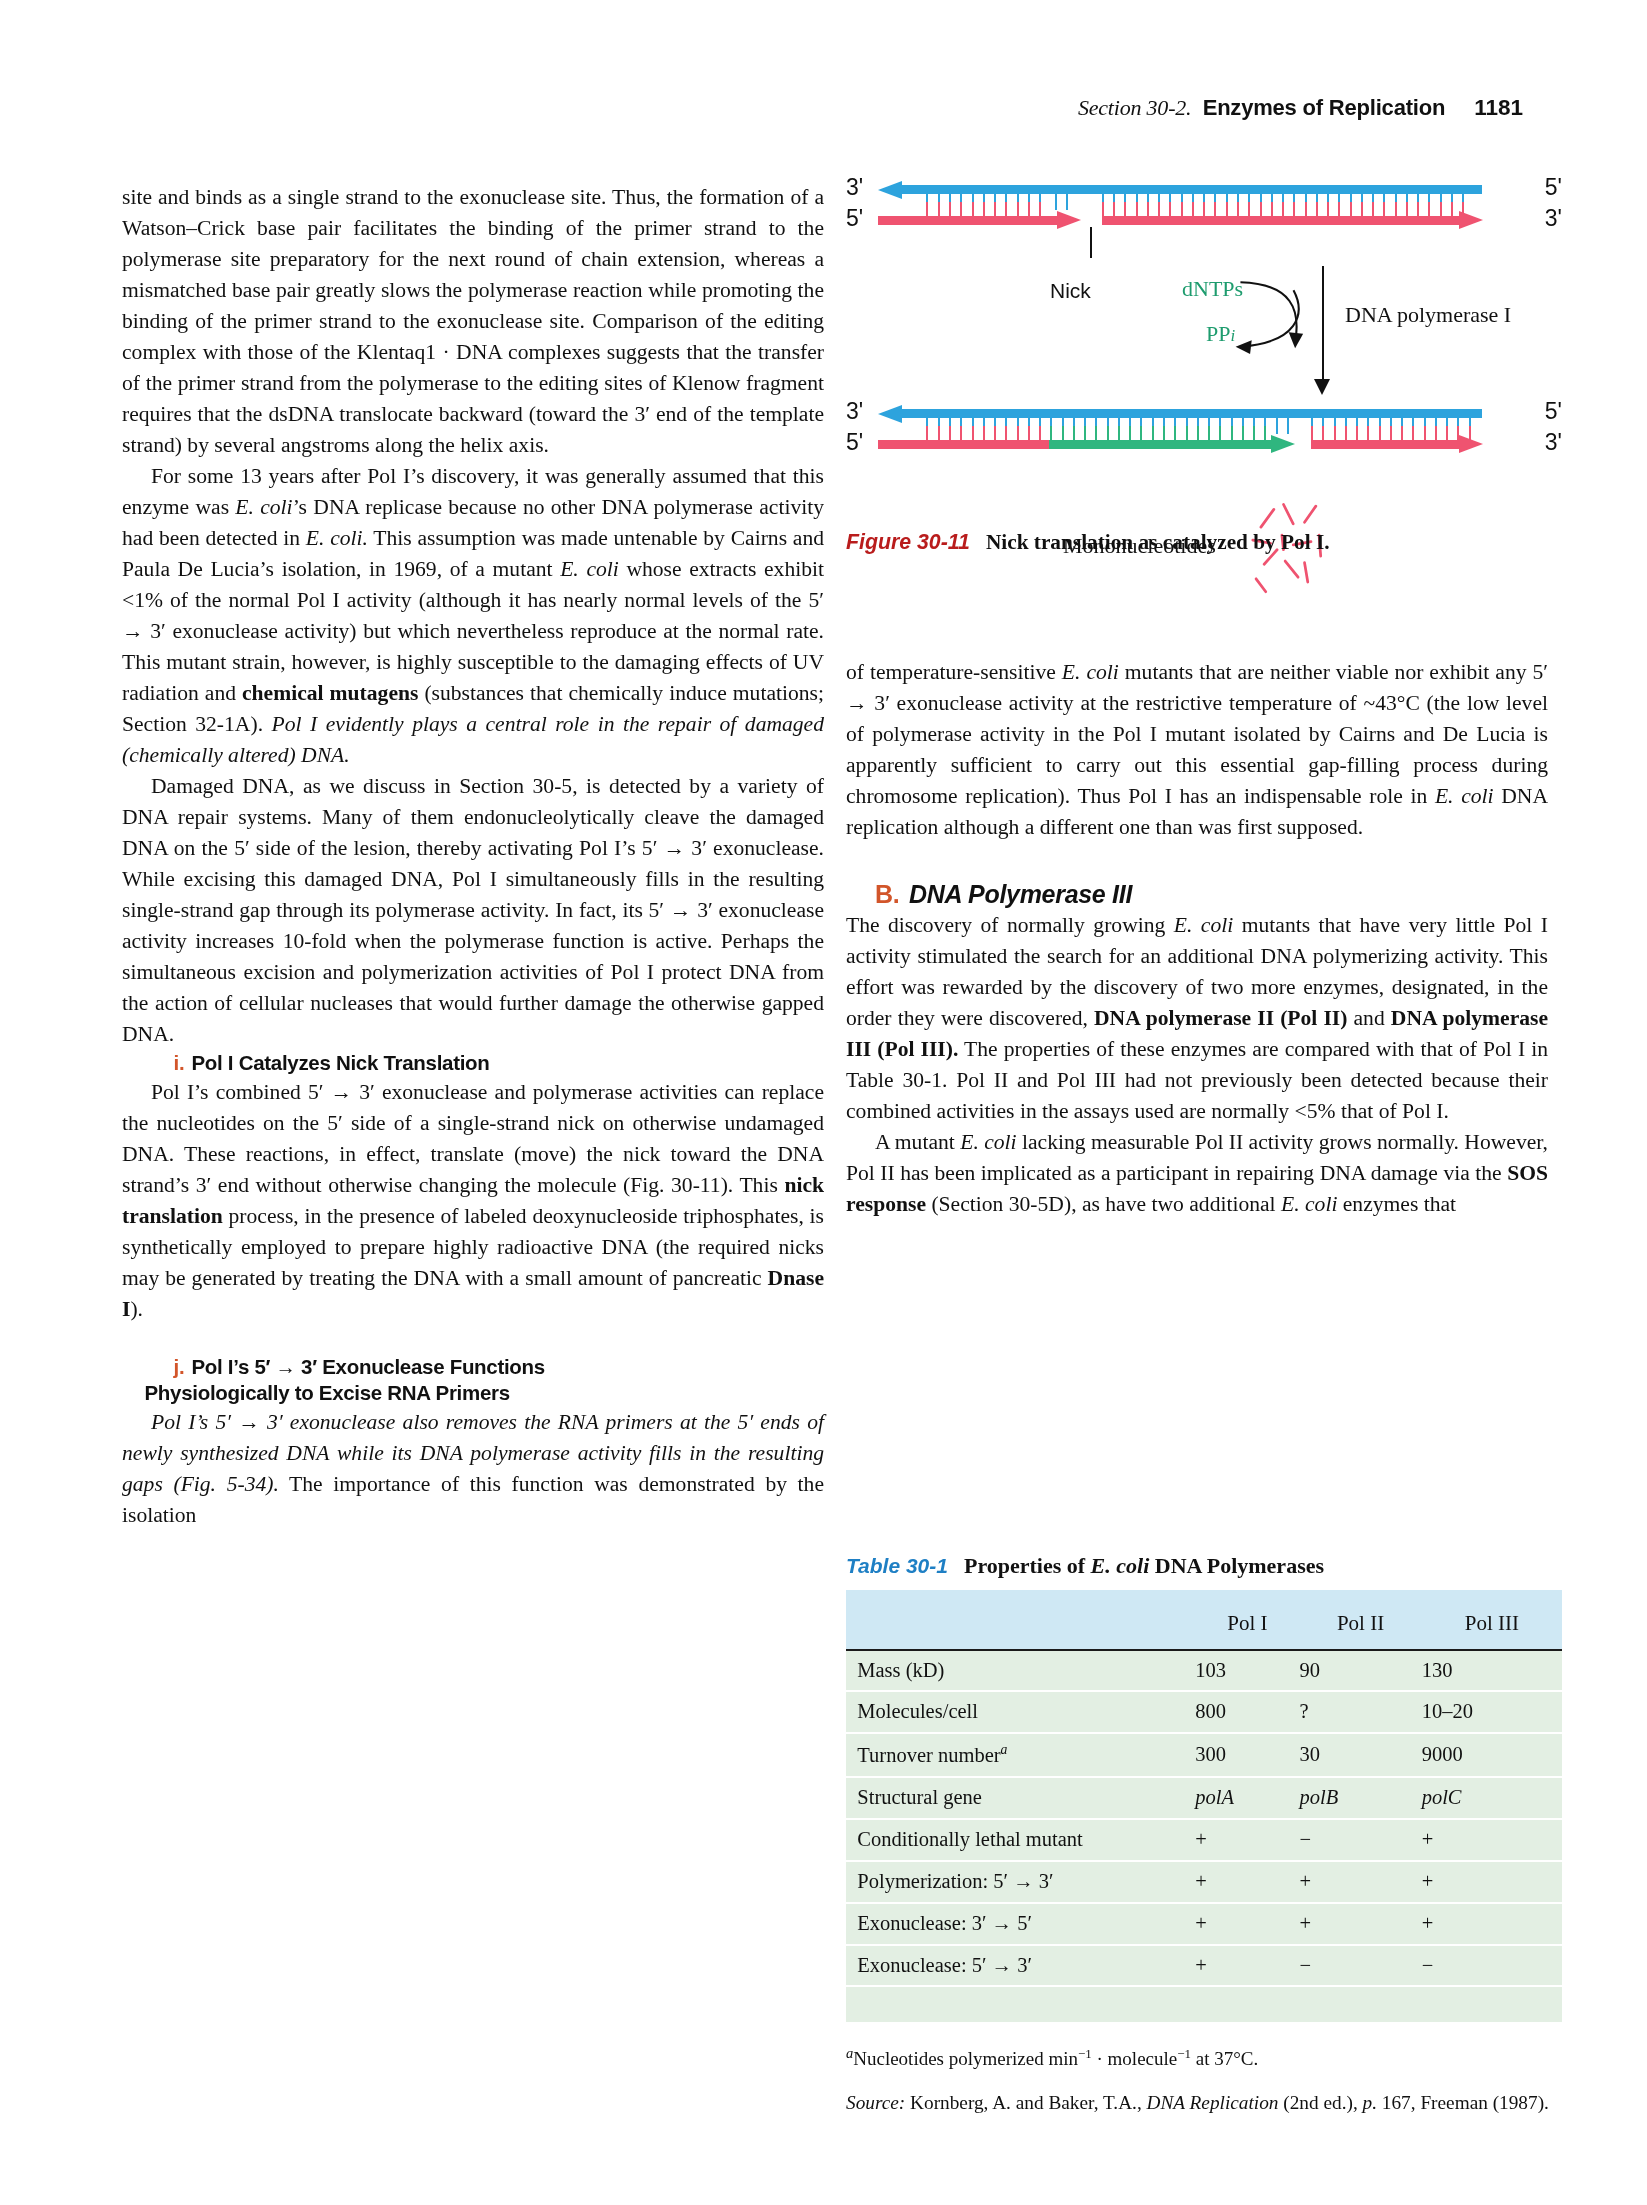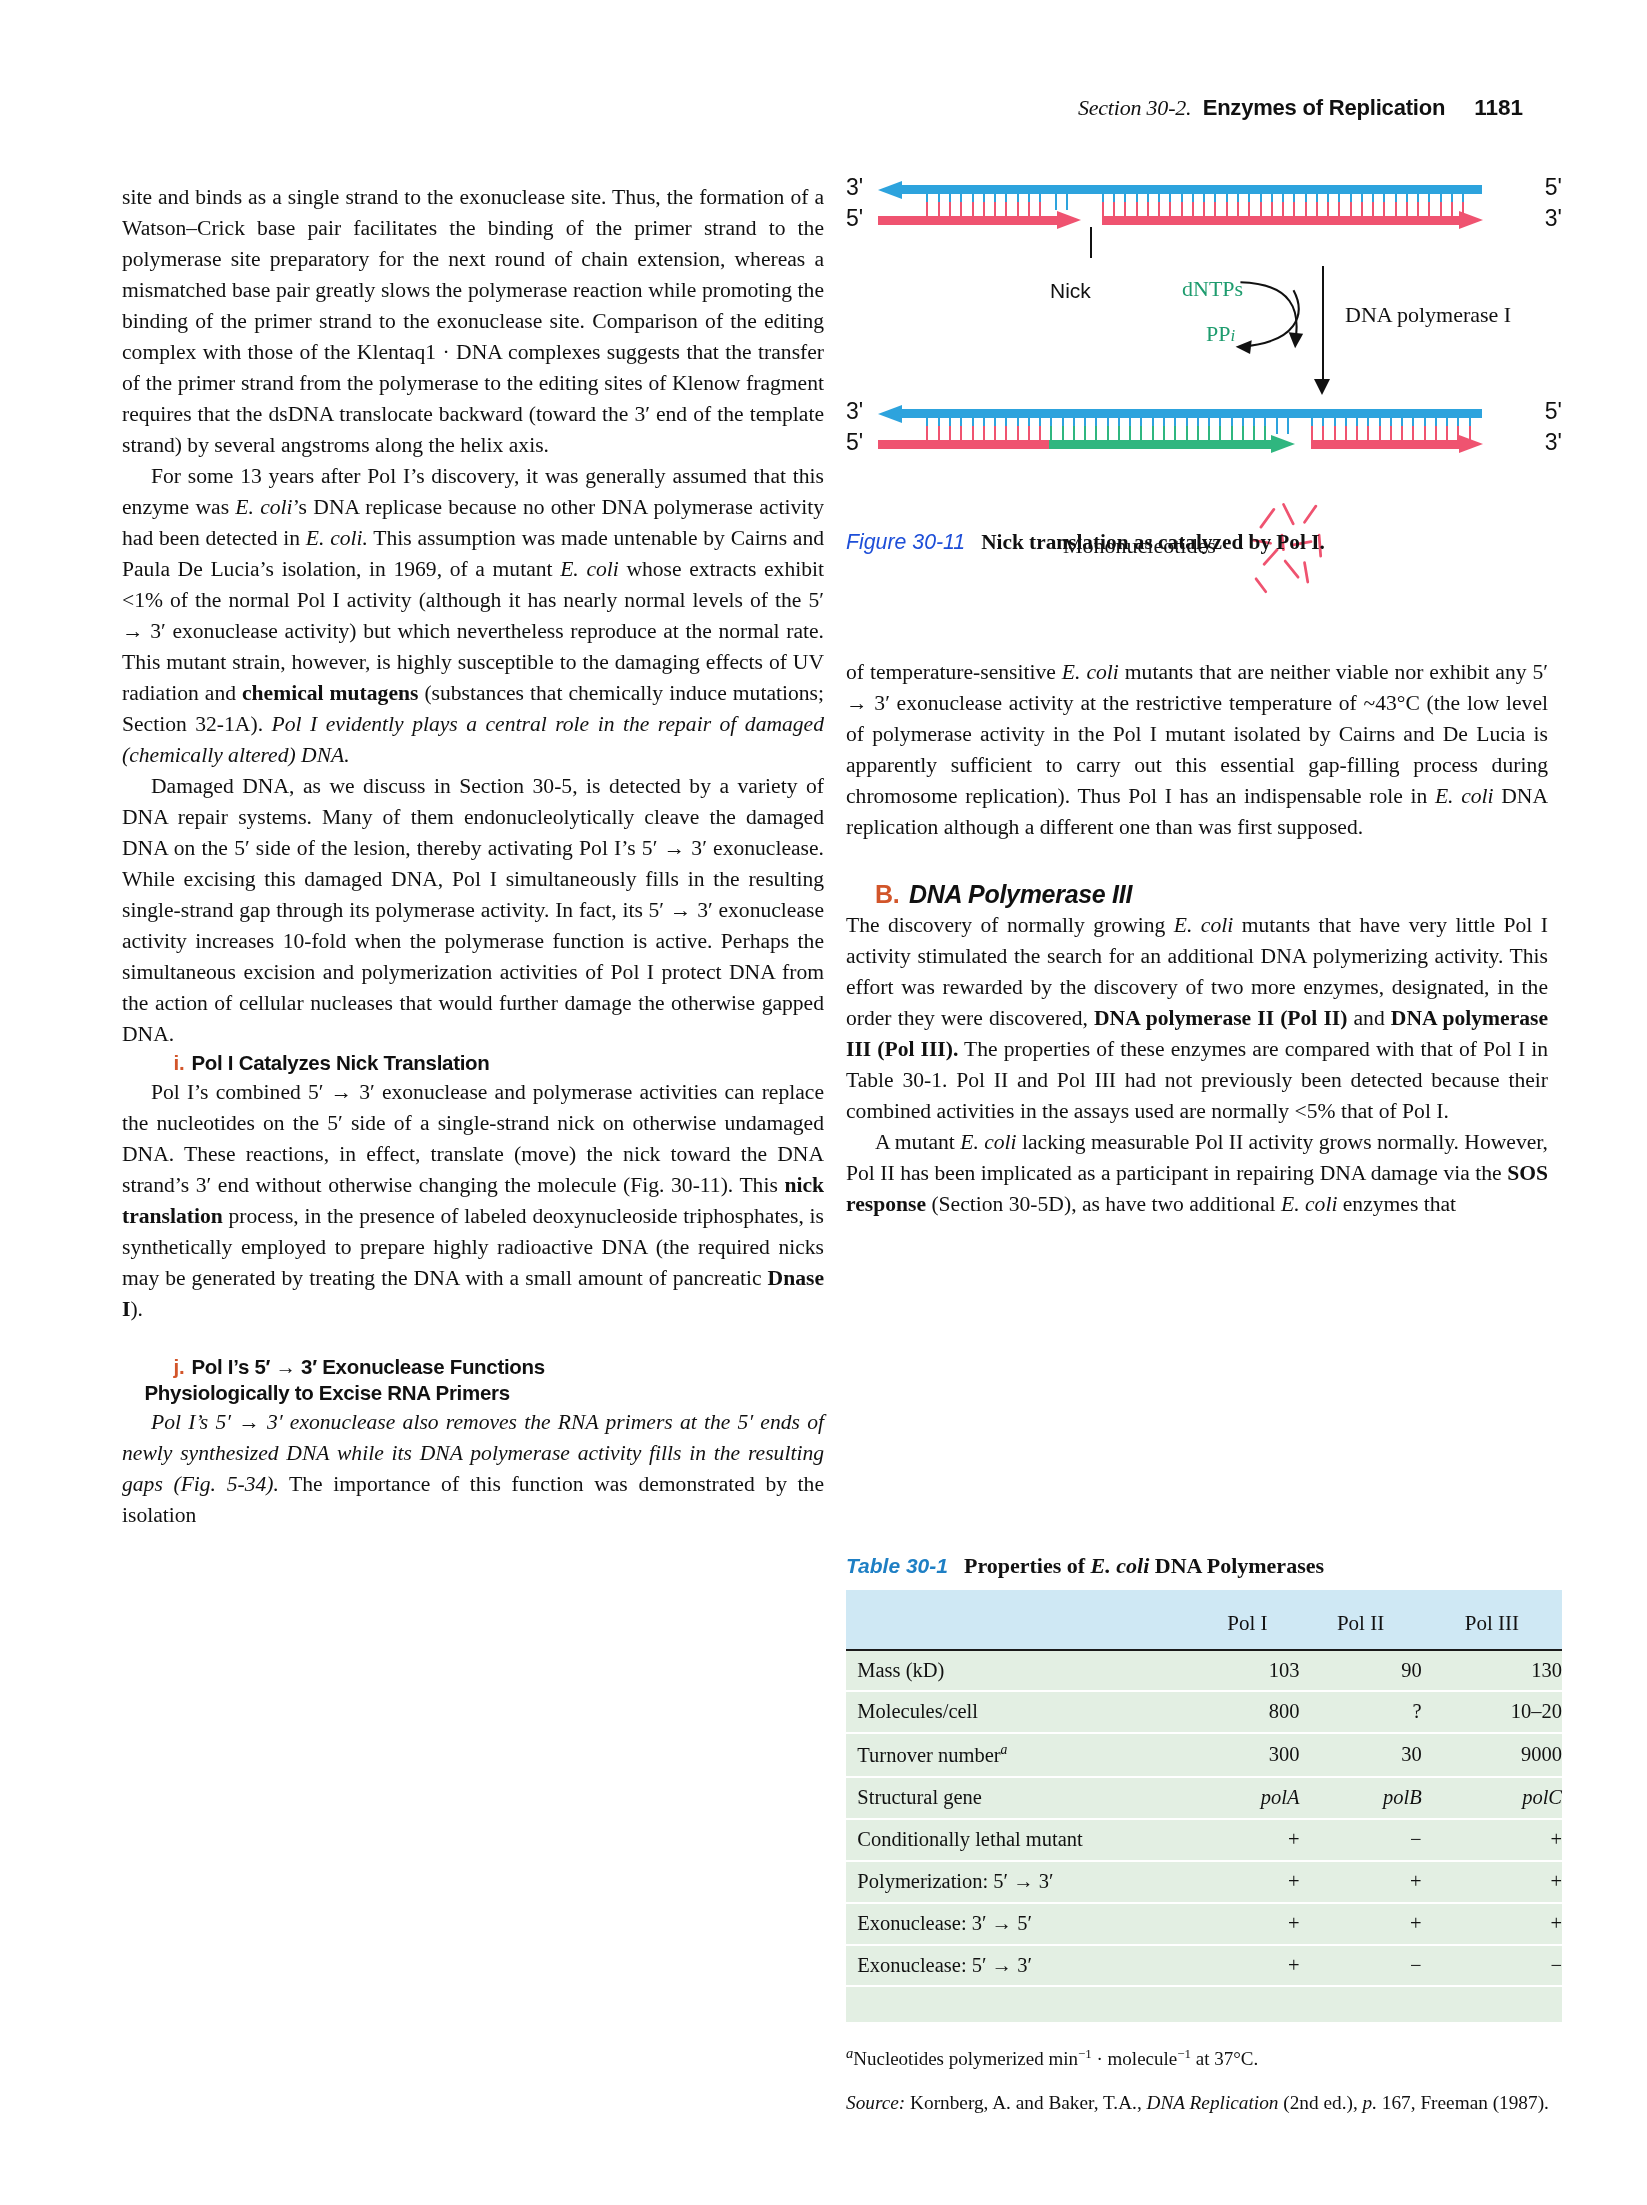"Figure 30-11" .fig-caption .figlab { color: #1d4ed8 -> #b91c1c; font-weight: normal -> bold }
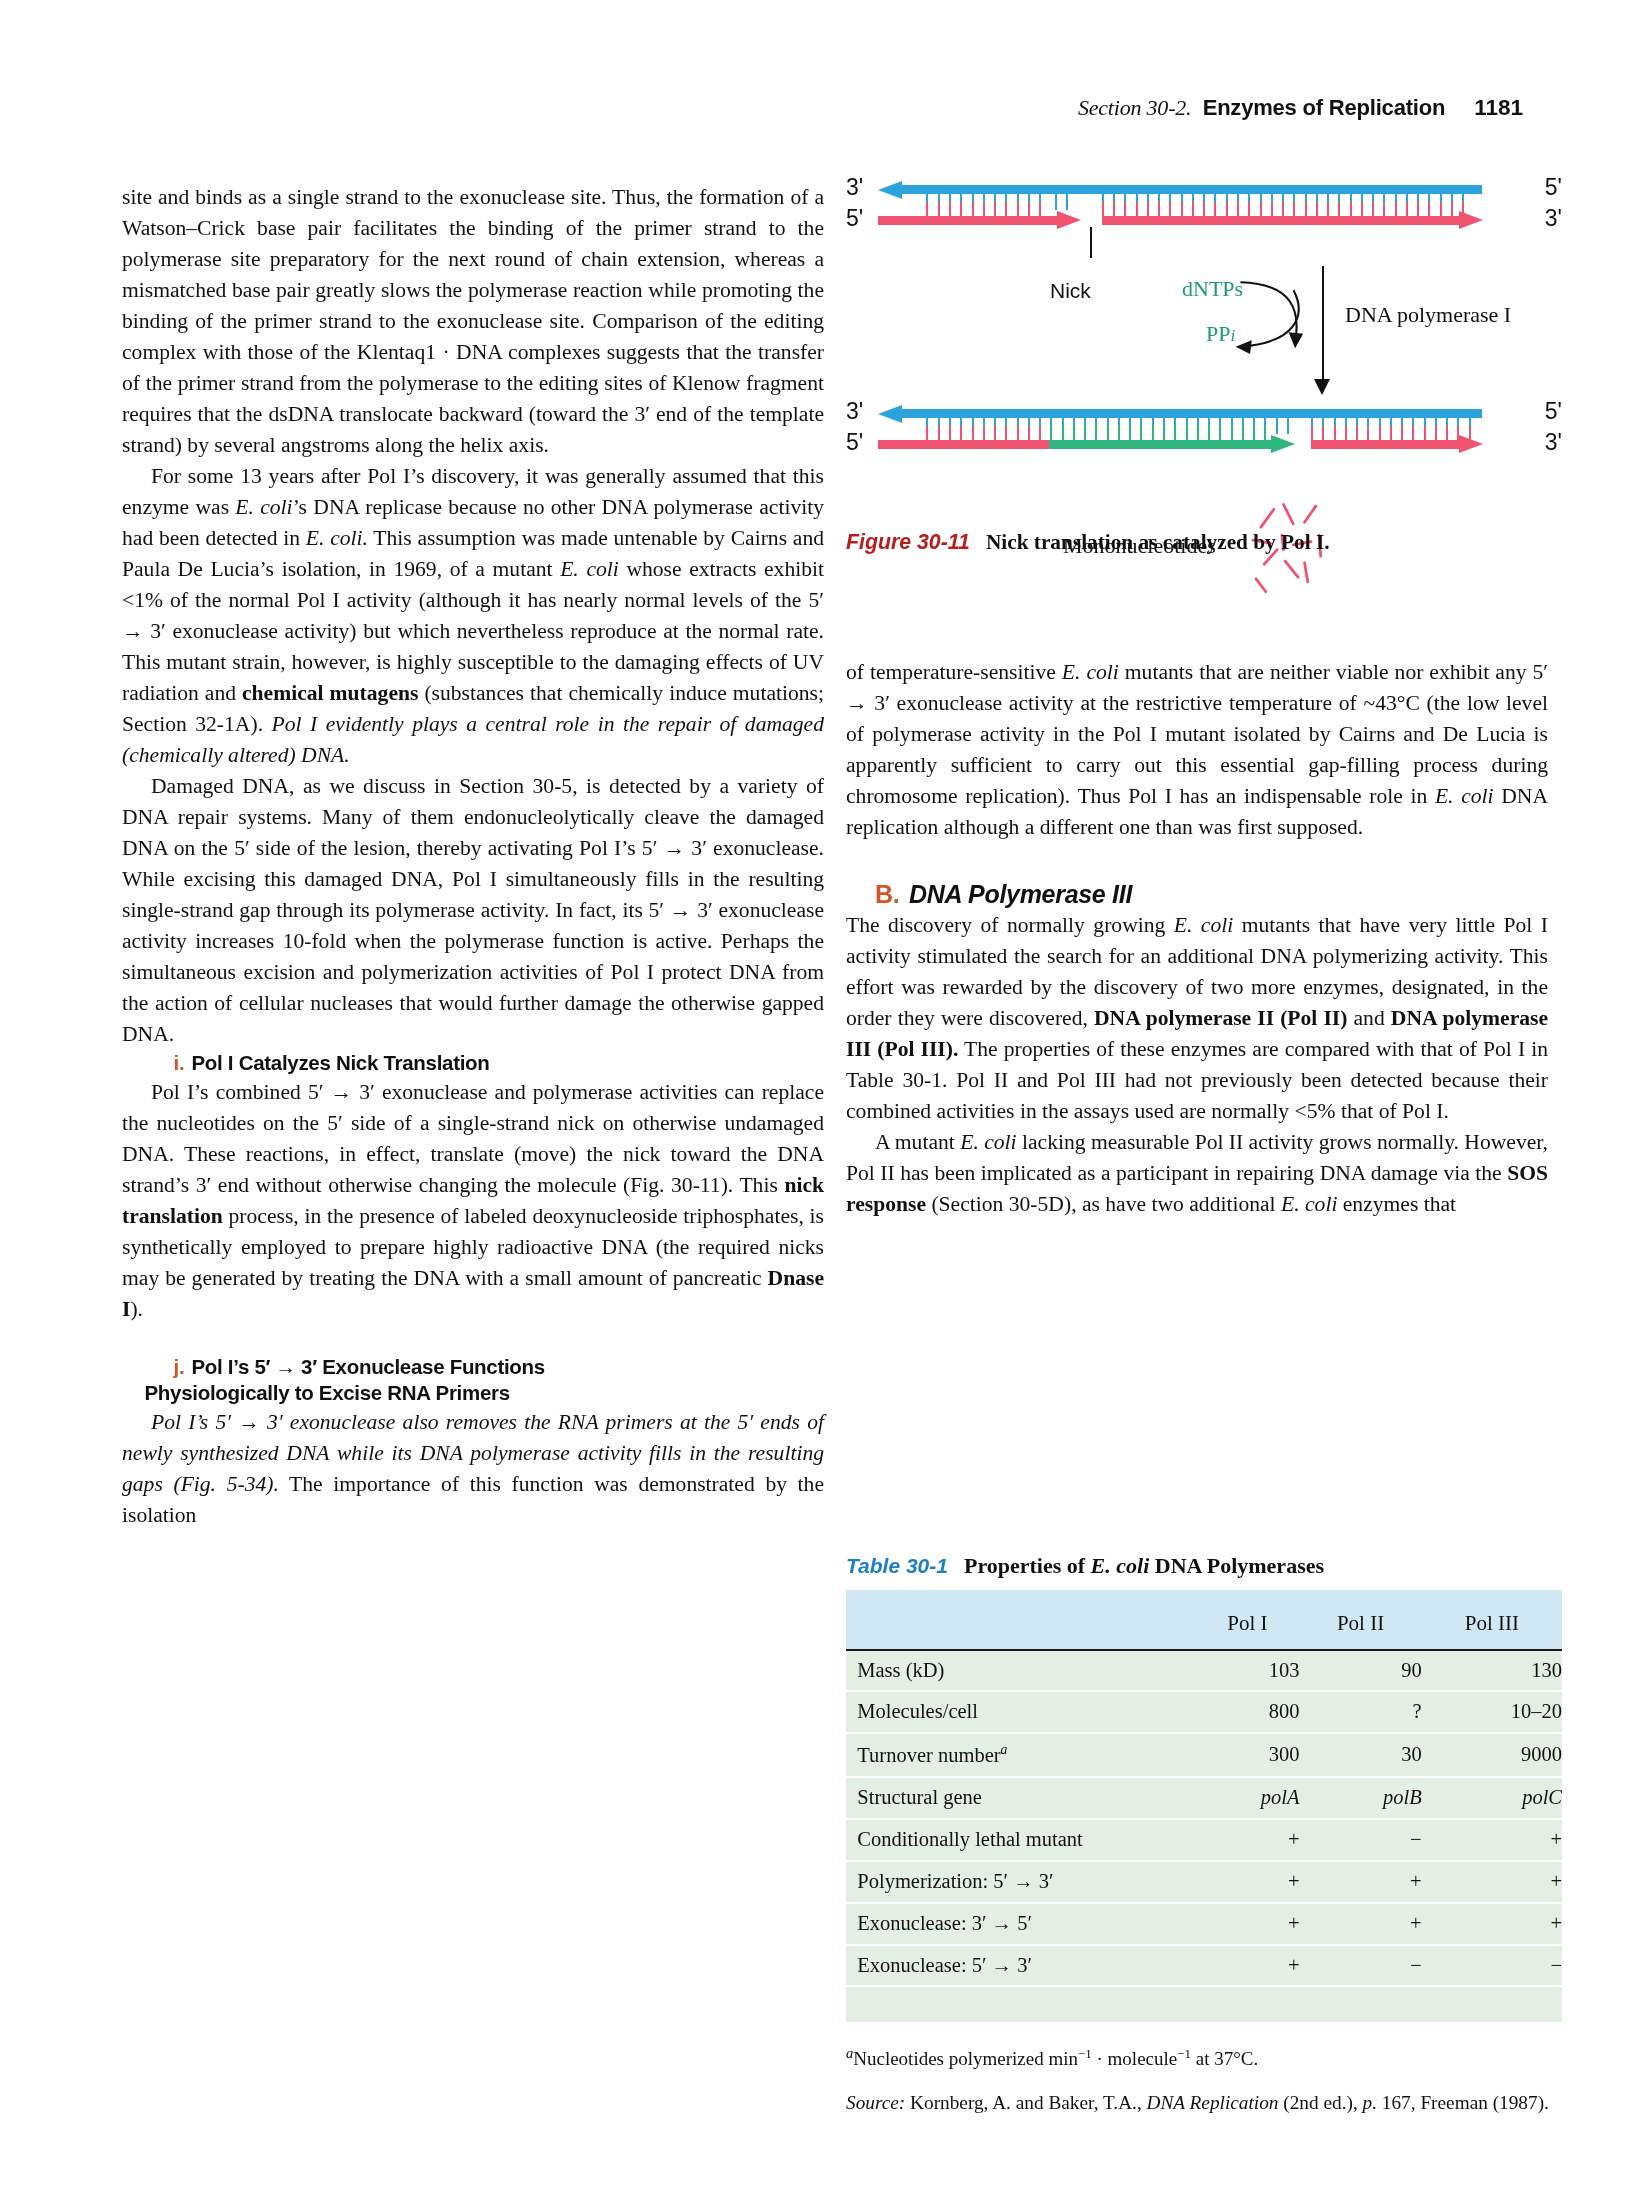"103" table.props tbody td { text-align: right -> left }
